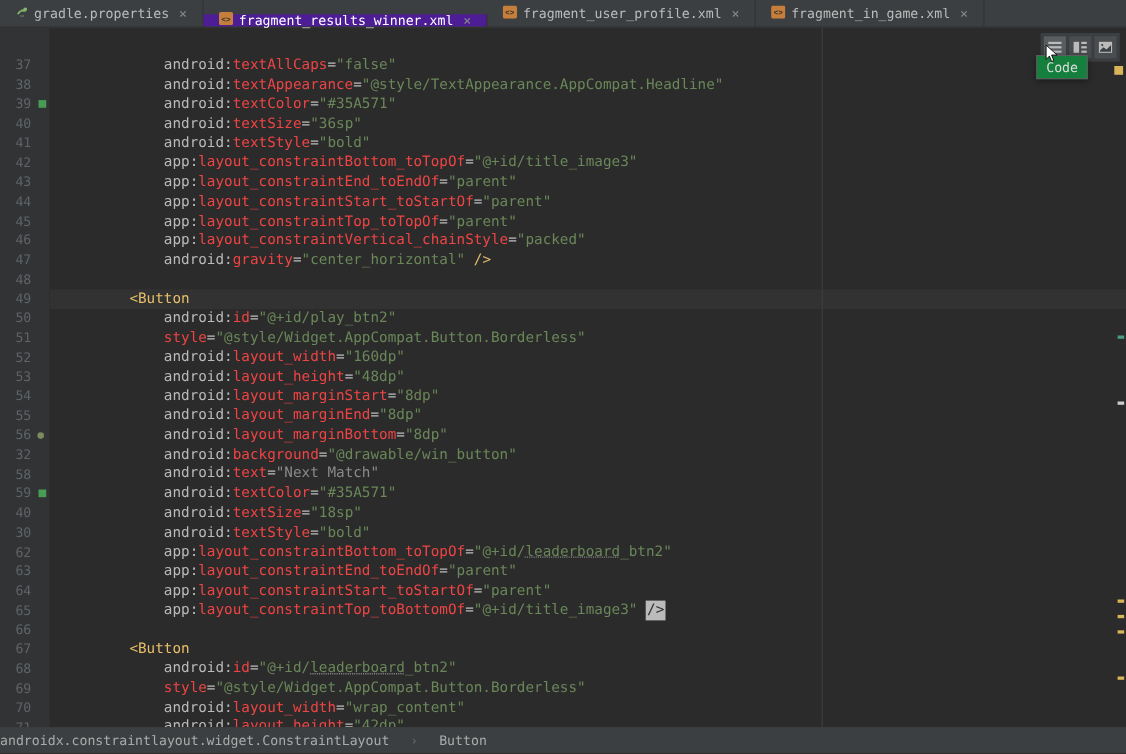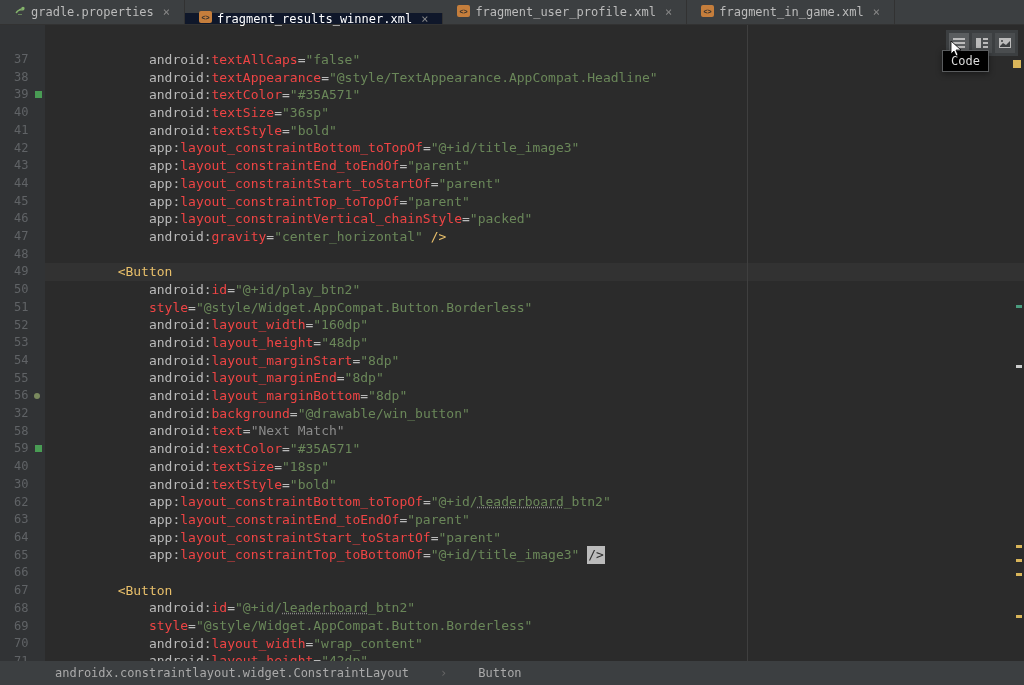"fragment_results_winner.xml" .tab.active { background: #0f172a -> #4c1d95 }
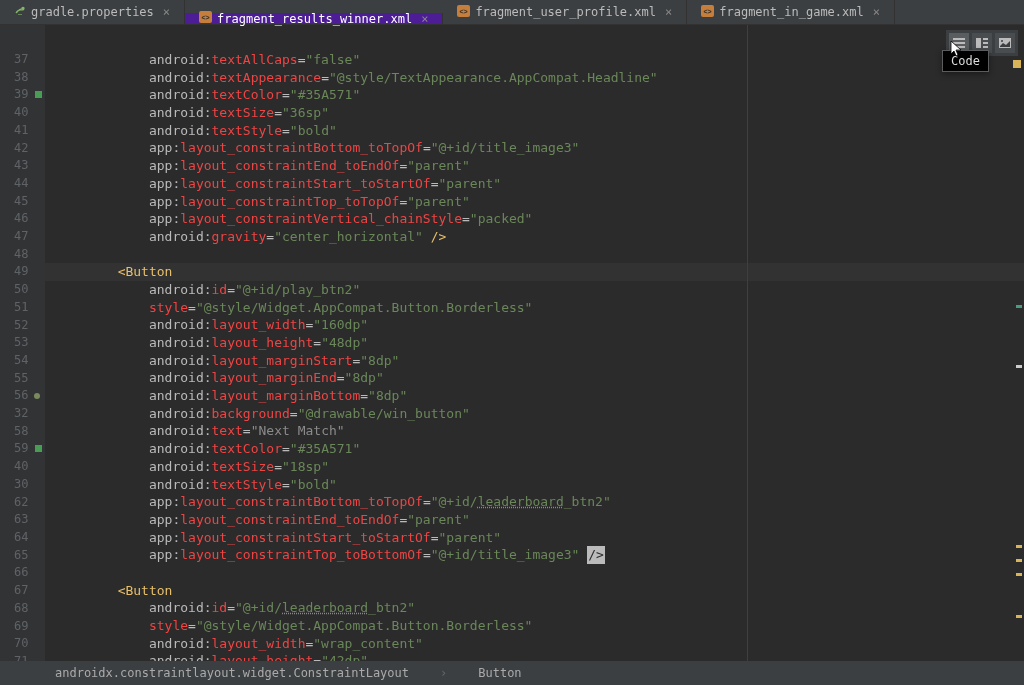"Code" .tooltip { background: #000000 -> #15803d }
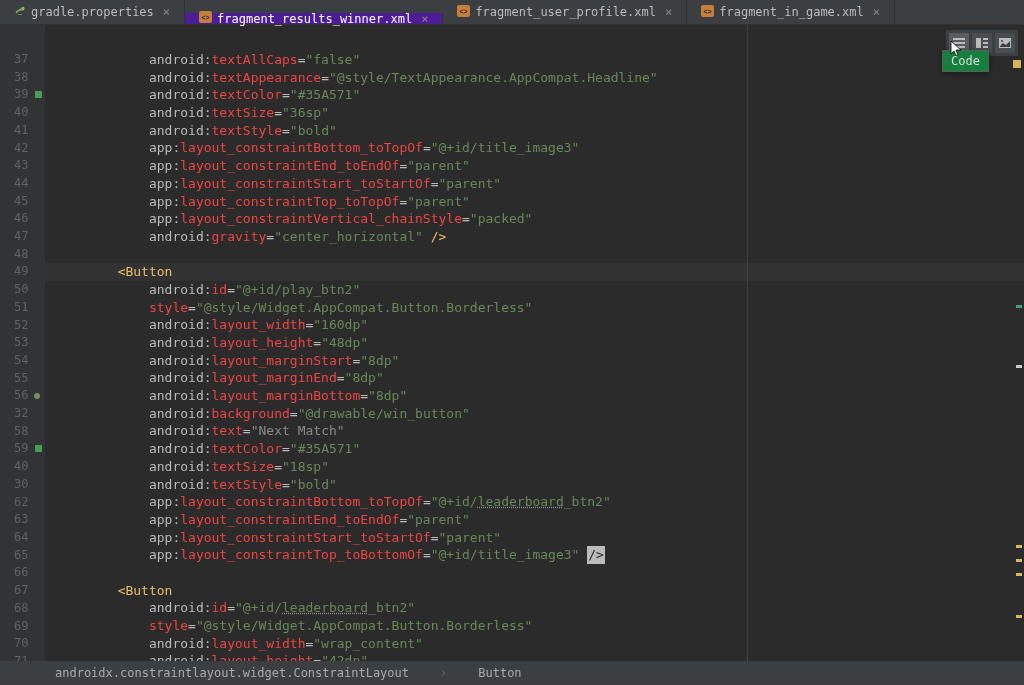"androidx.constraintlayout.widget.Constra" .breadcrumbs { gap: 31px -> 19px; padding-left: 55px -> none }
